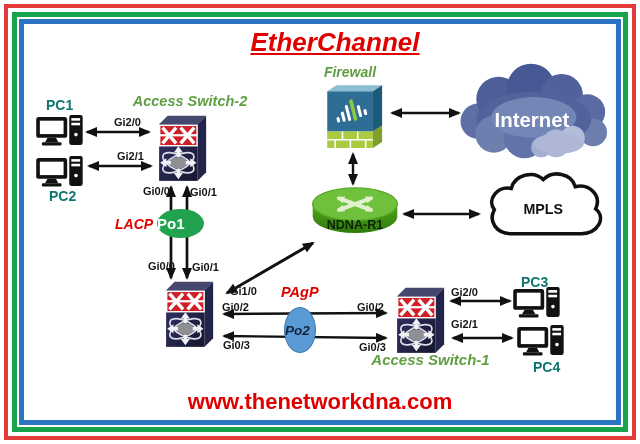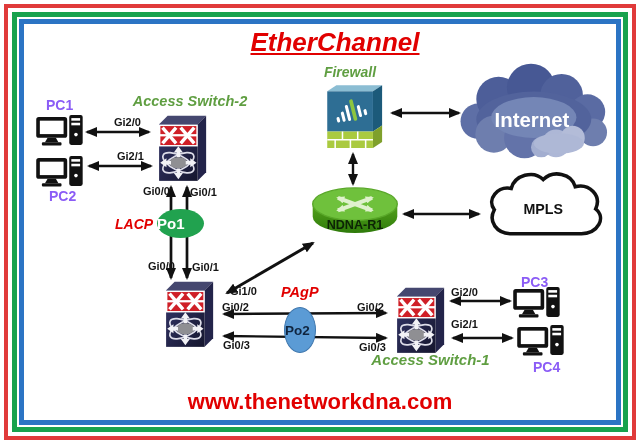"PC1" .pcname { color: #8b5cf6 -> #0f766e }
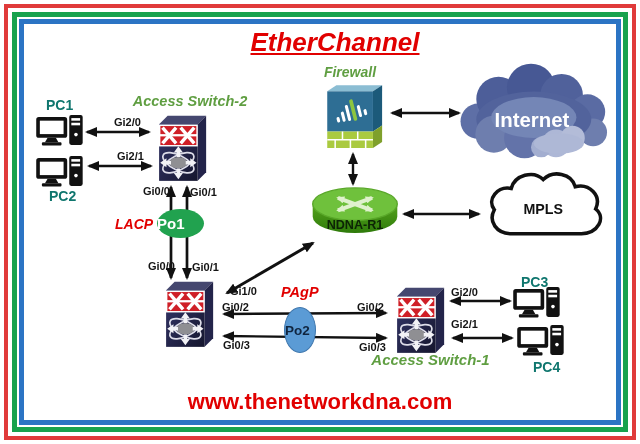"Po2" .po2 { font-style: none -> italic }
